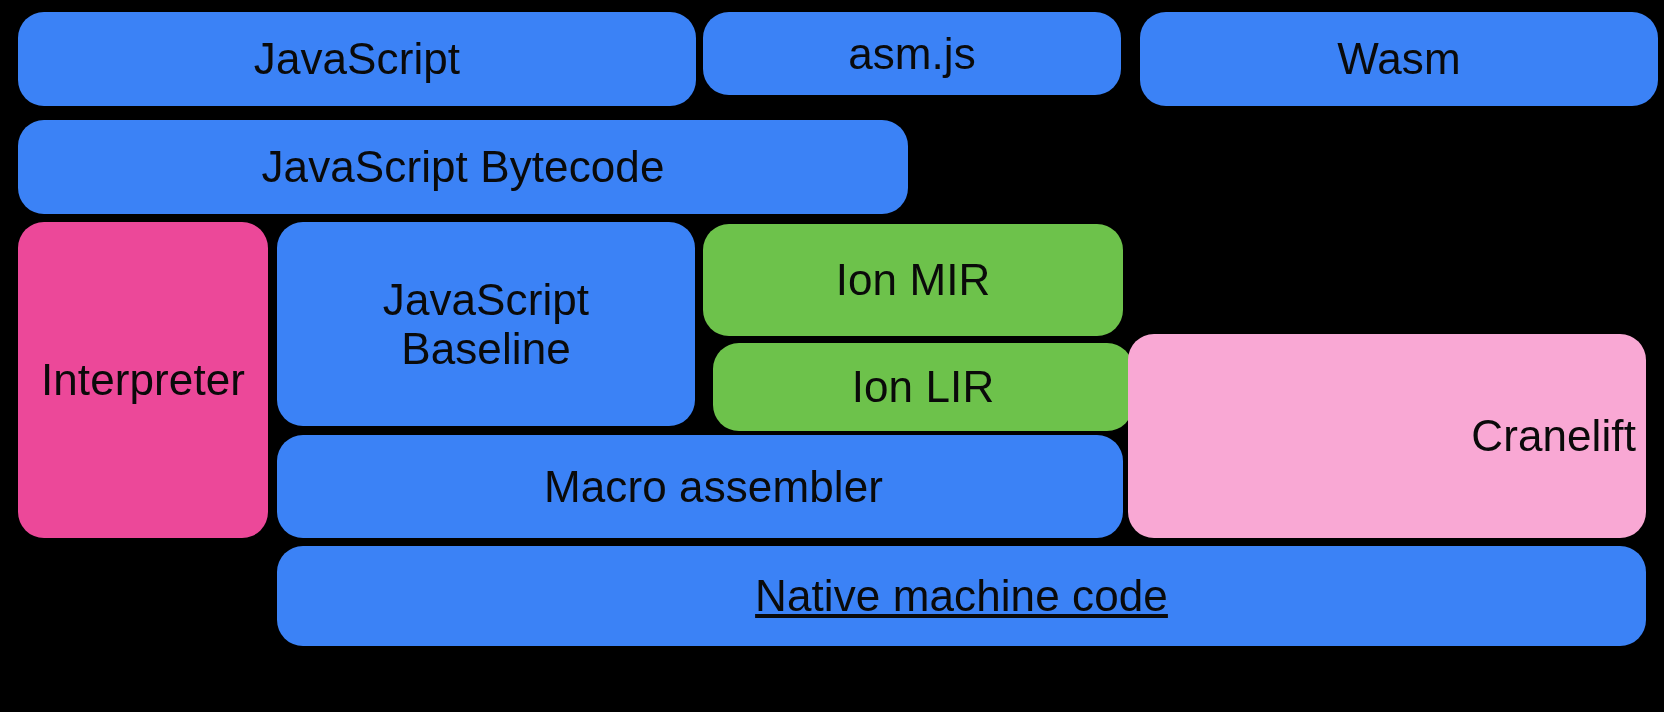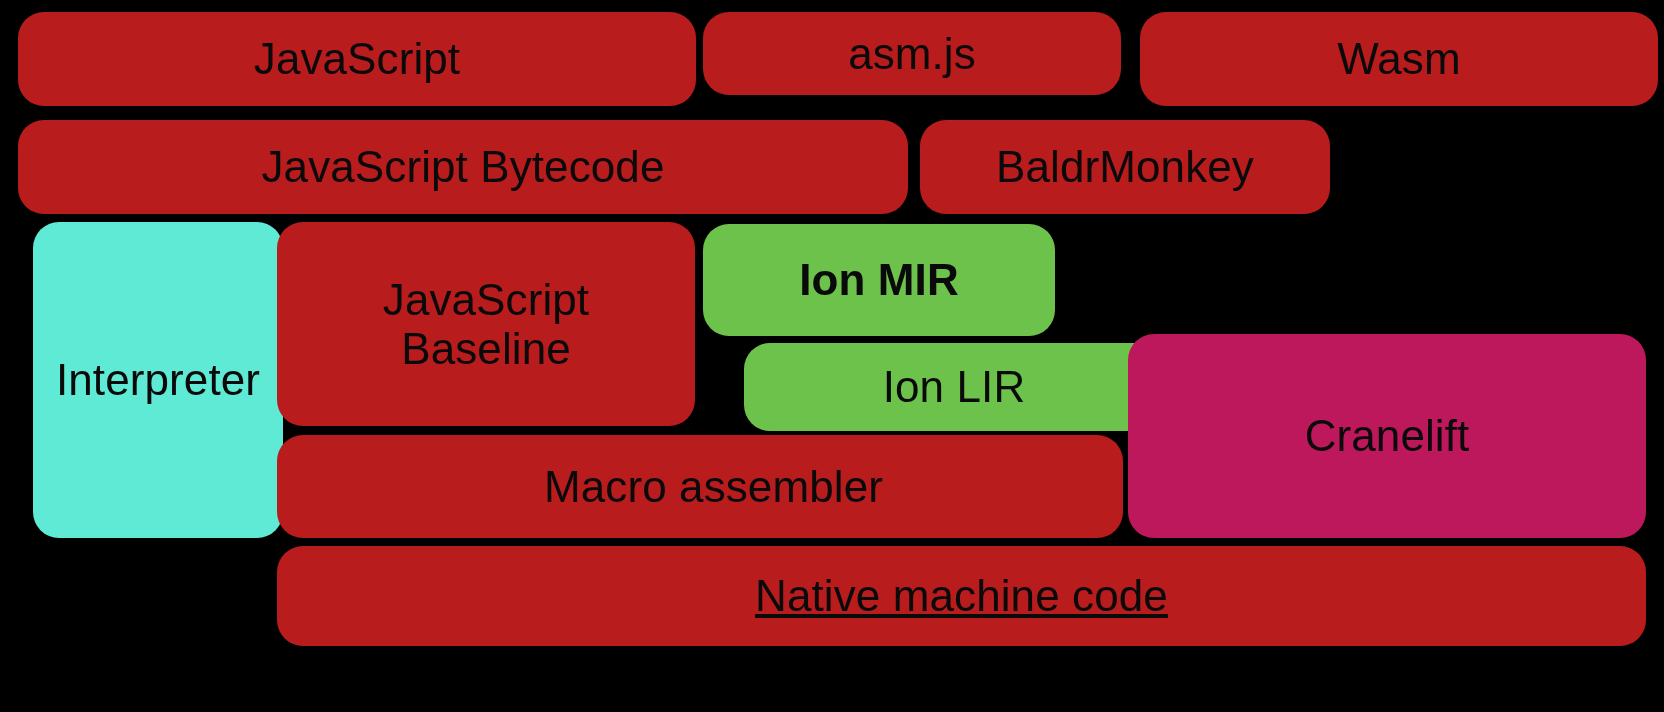"JavaScript" .fill-white { background: #b91c1c -> #3b82f6 }
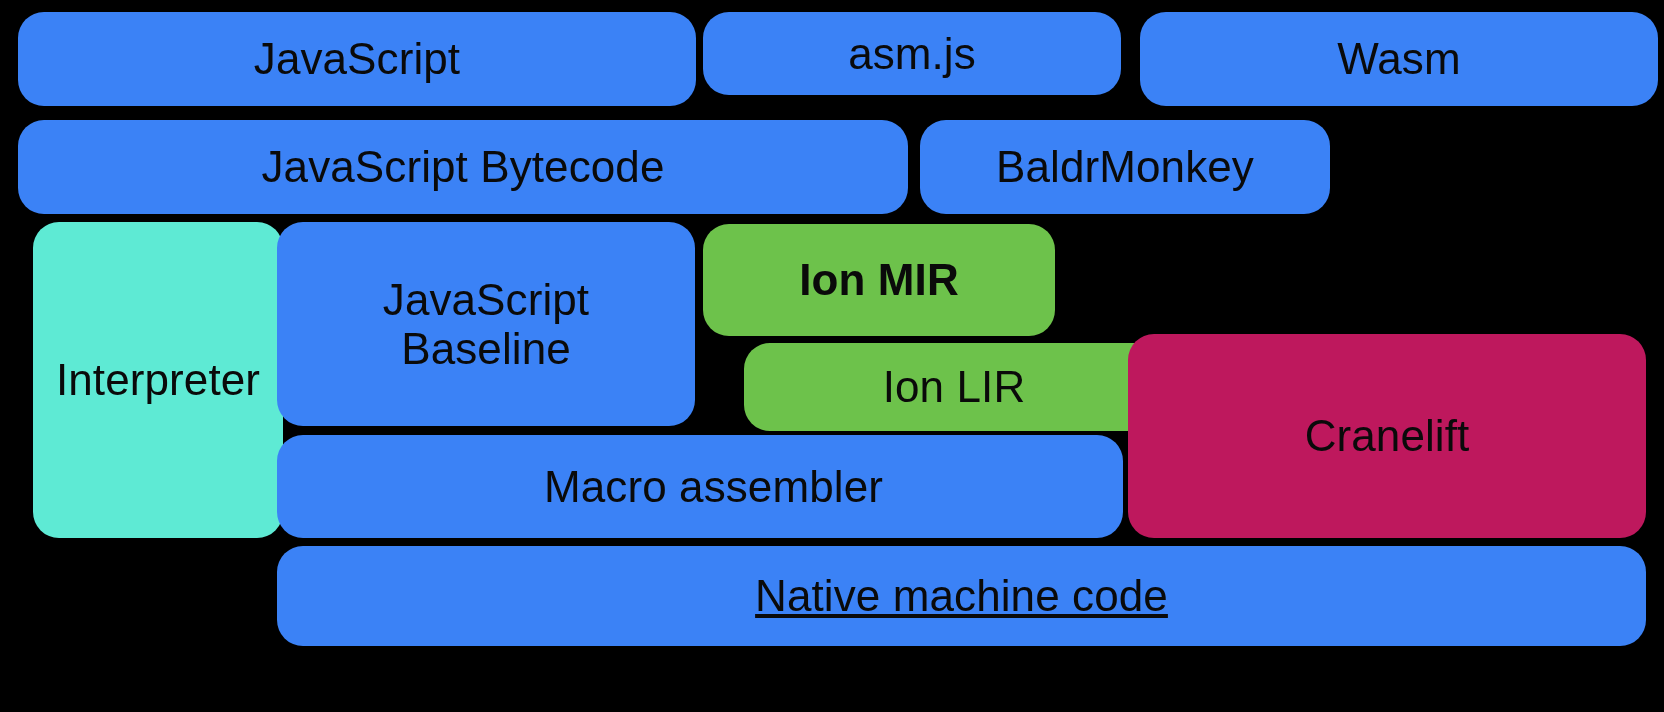"BaldrMonkey" div.node { html: <div><span>BaldrMonkey</span></div> -> none }
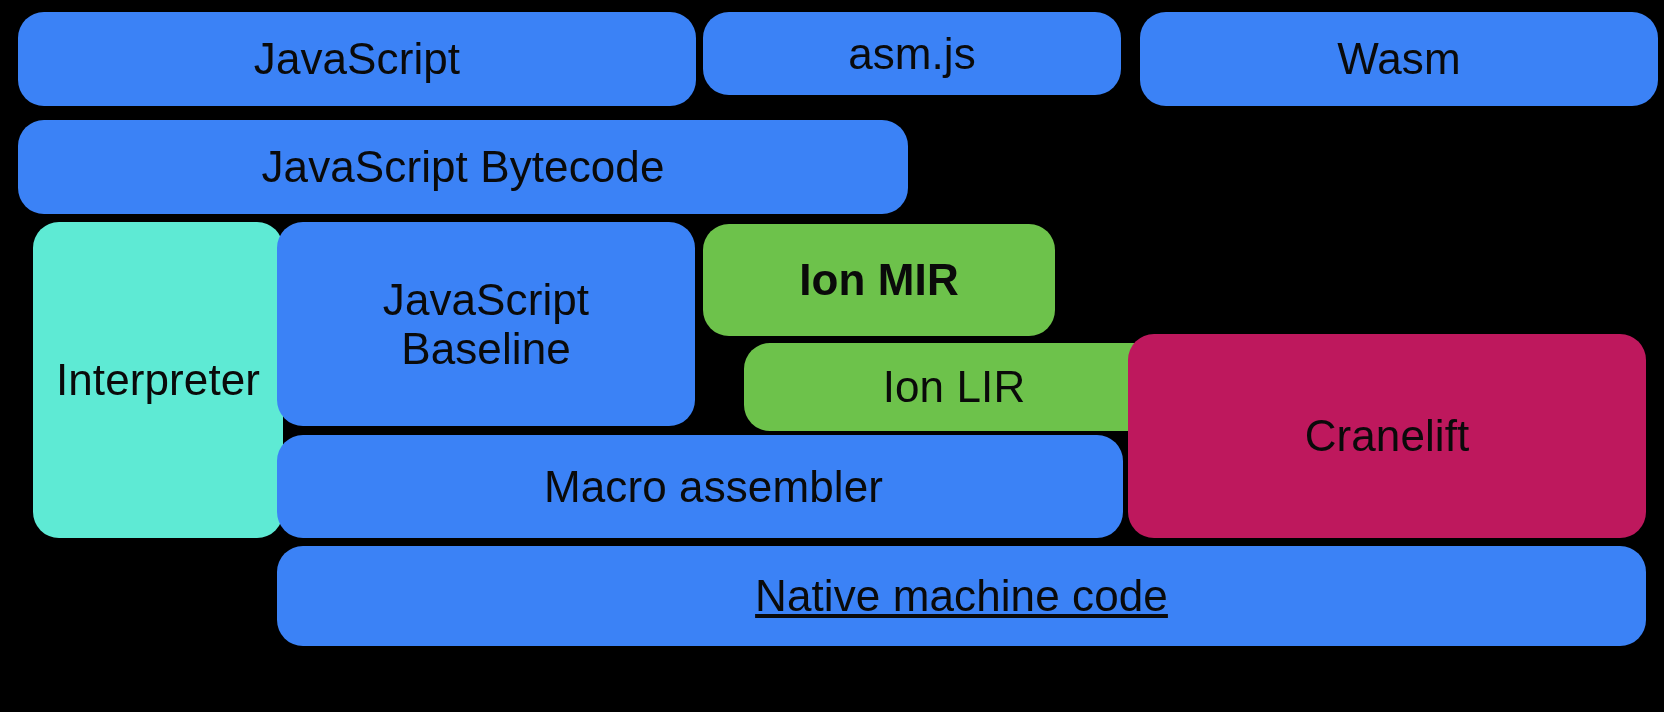"Ion MIR" div.node { font-weight: bold -> none; width: 352px -> 420px }
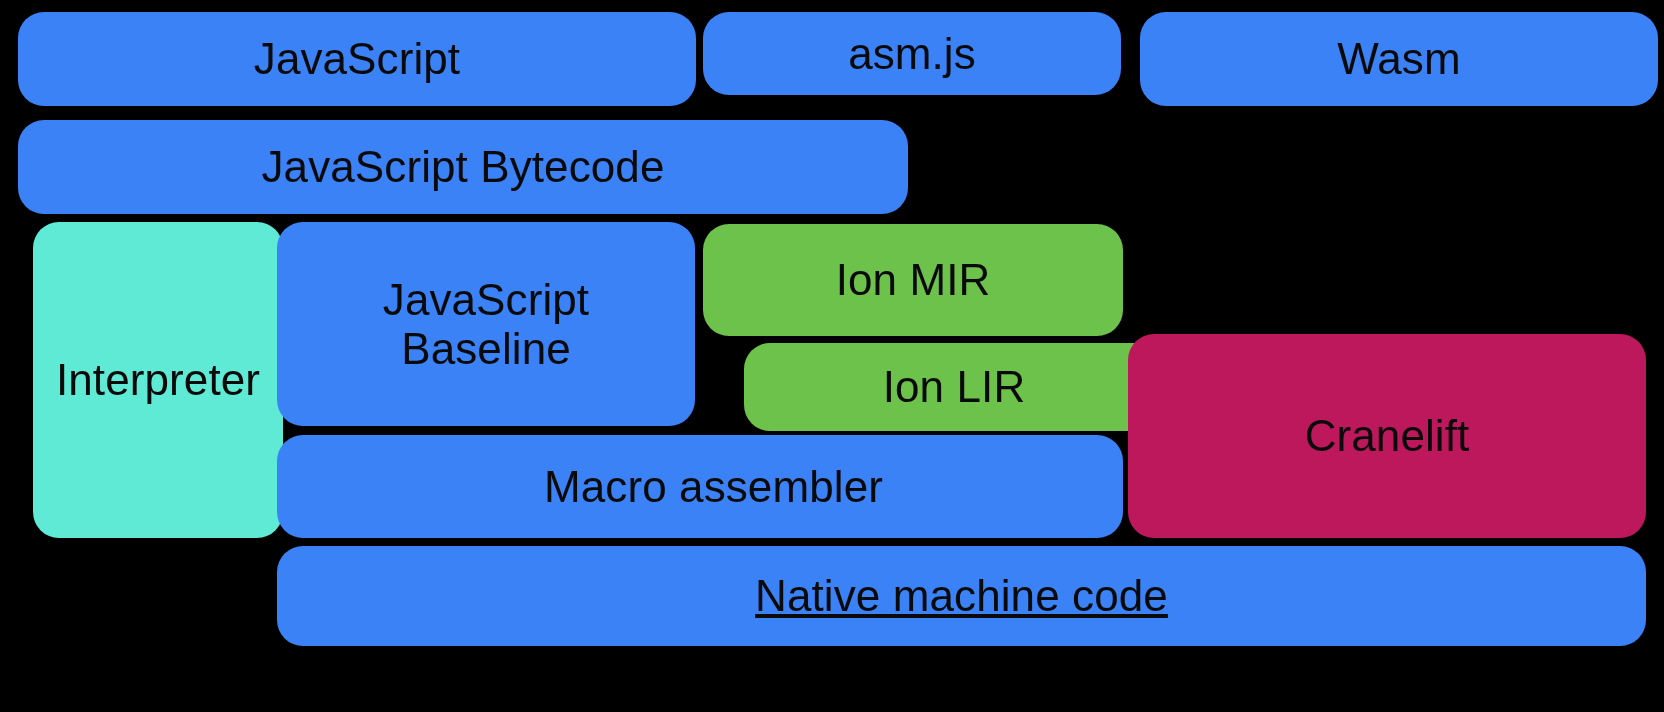"Interpreter" .fill-gray { background: #5eead4 -> #ec4899; margin-left: 15px -> none }
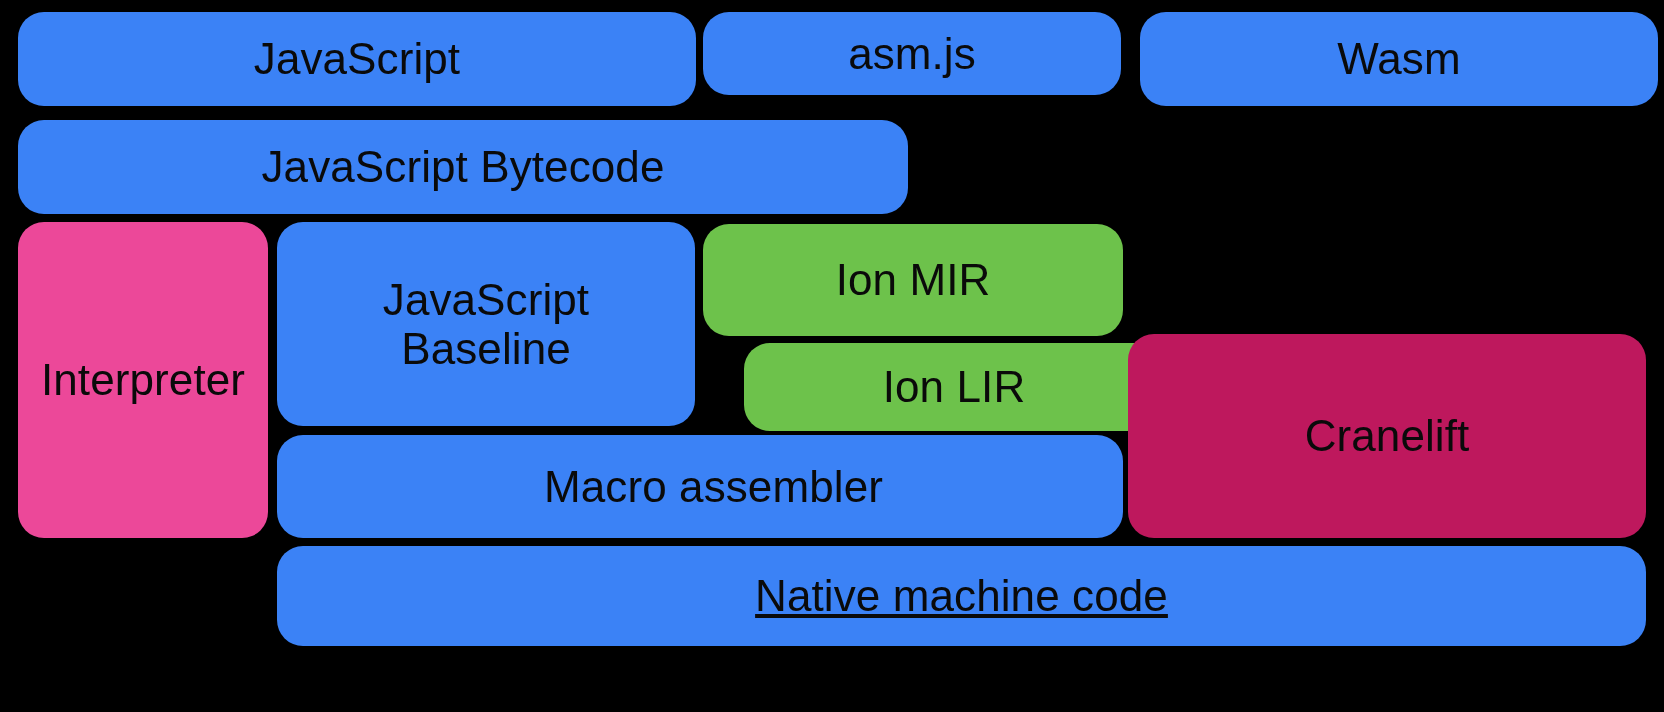"Ion LIR" div.node { left: 744px -> 713px }
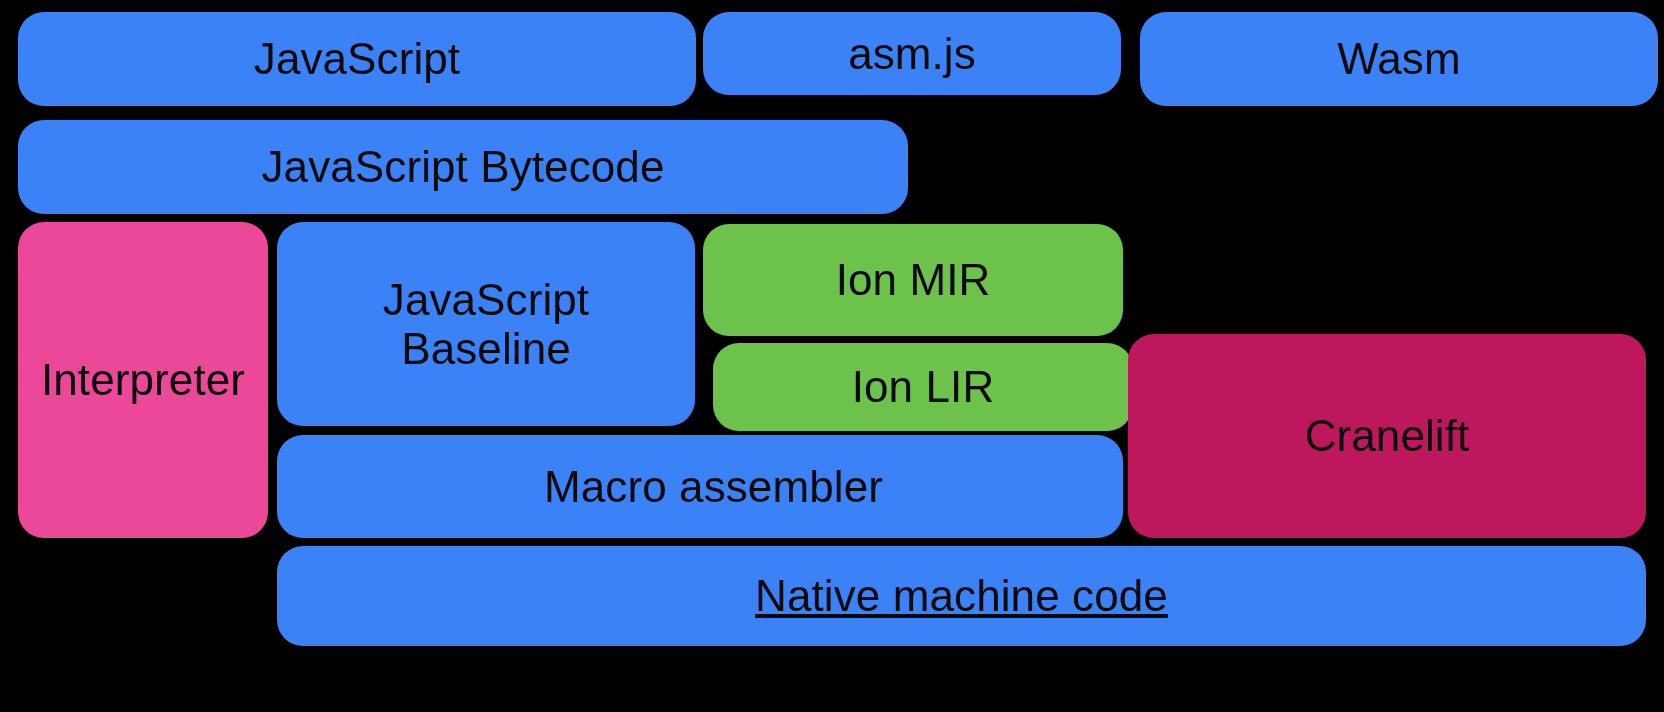"Cranelift" .fill-pink { background: #be185d -> #f9a8d4; justify-content: none -> flex-end }
